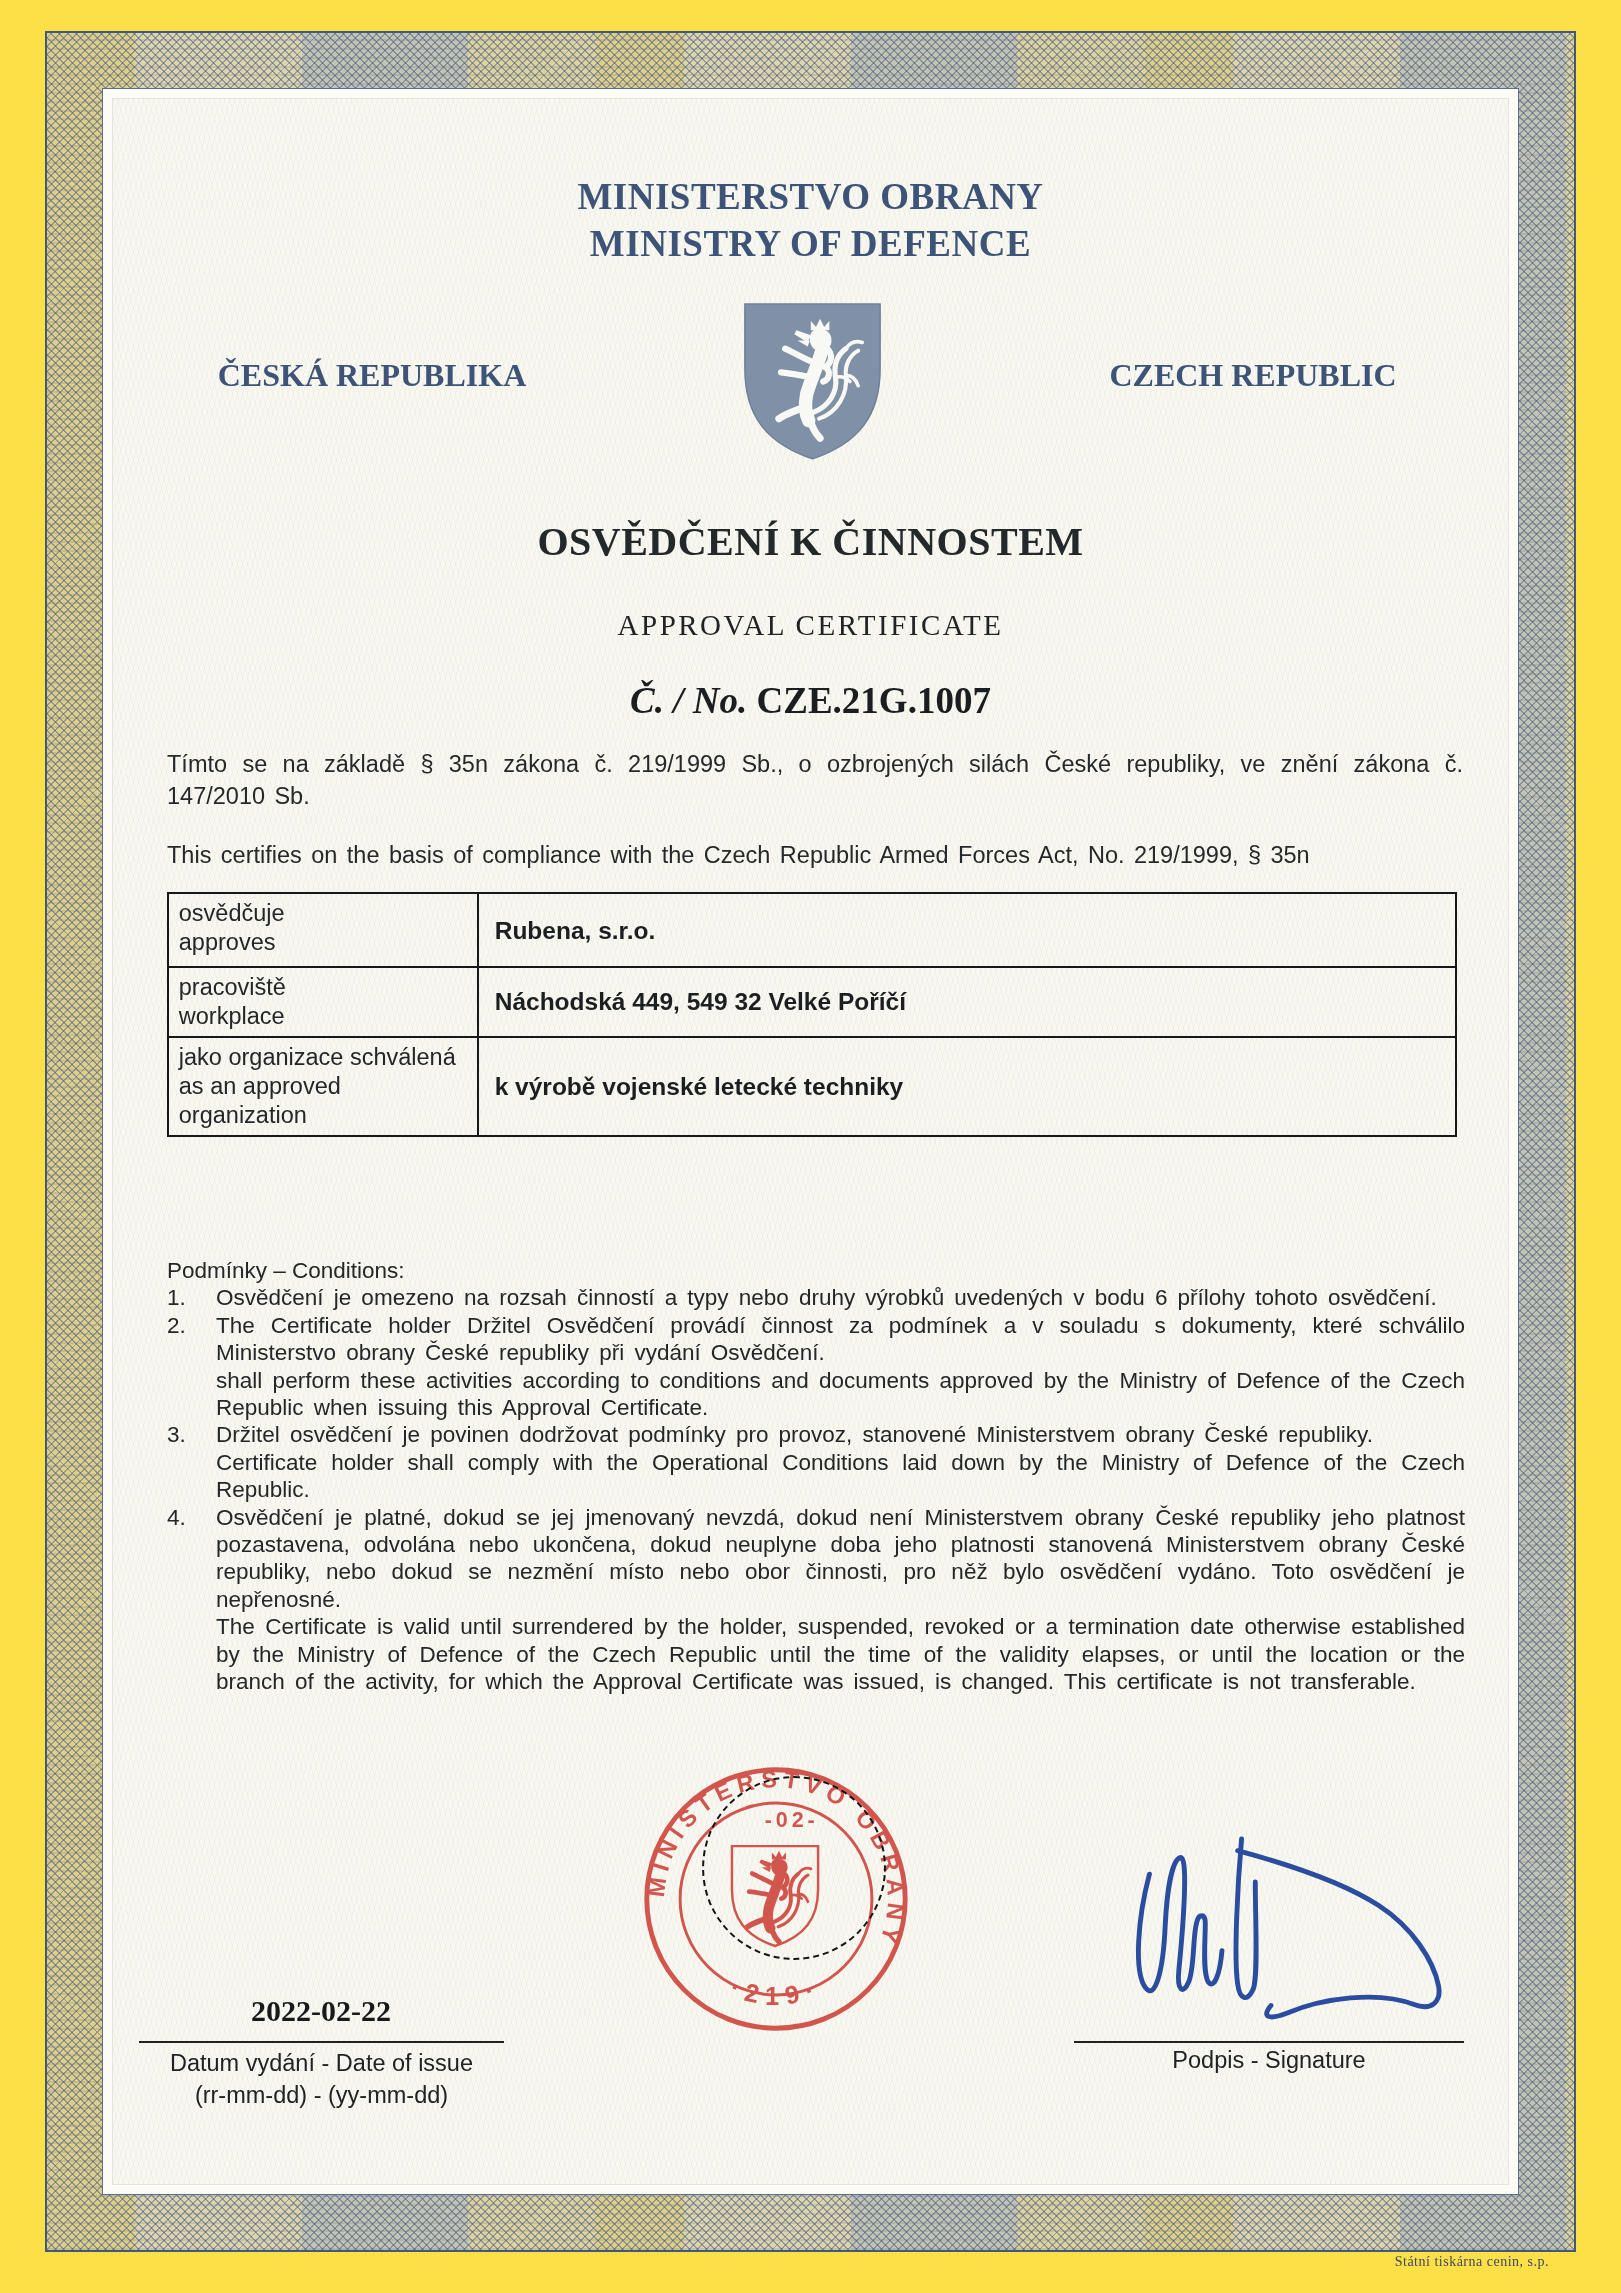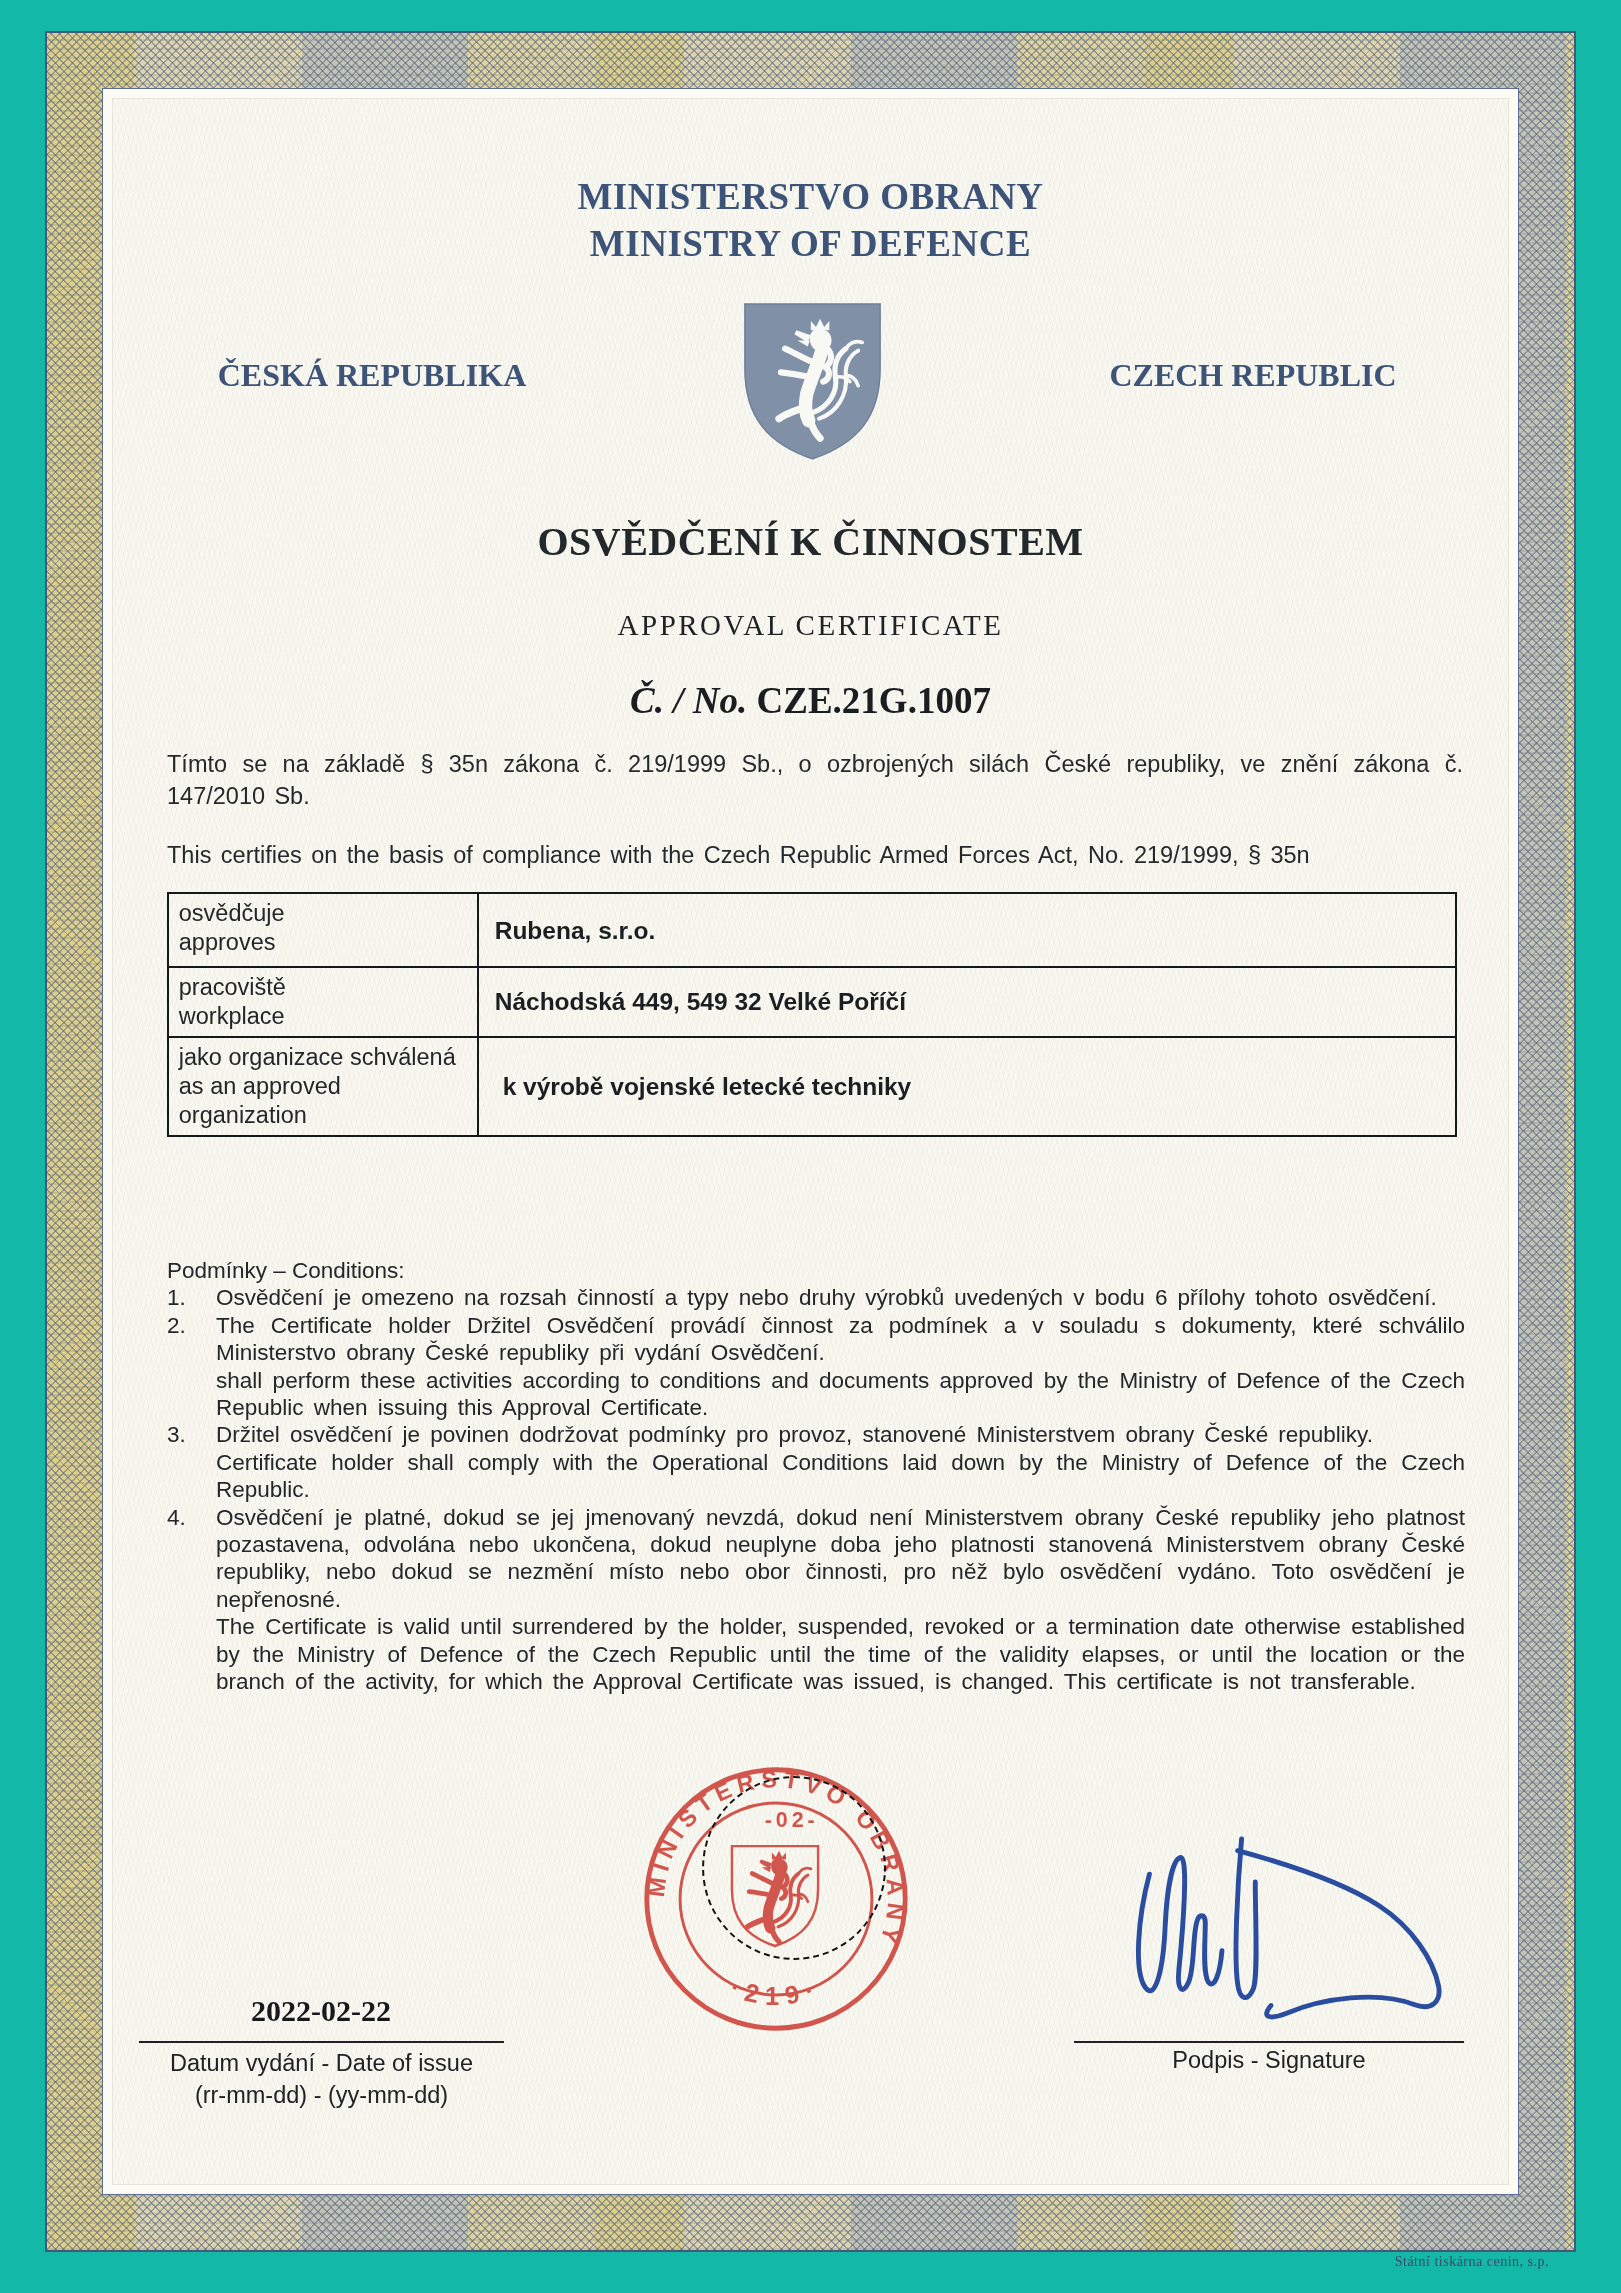"MINISTERSTVO OBRANY" #page { background: #14b8a6 -> #fde047 }
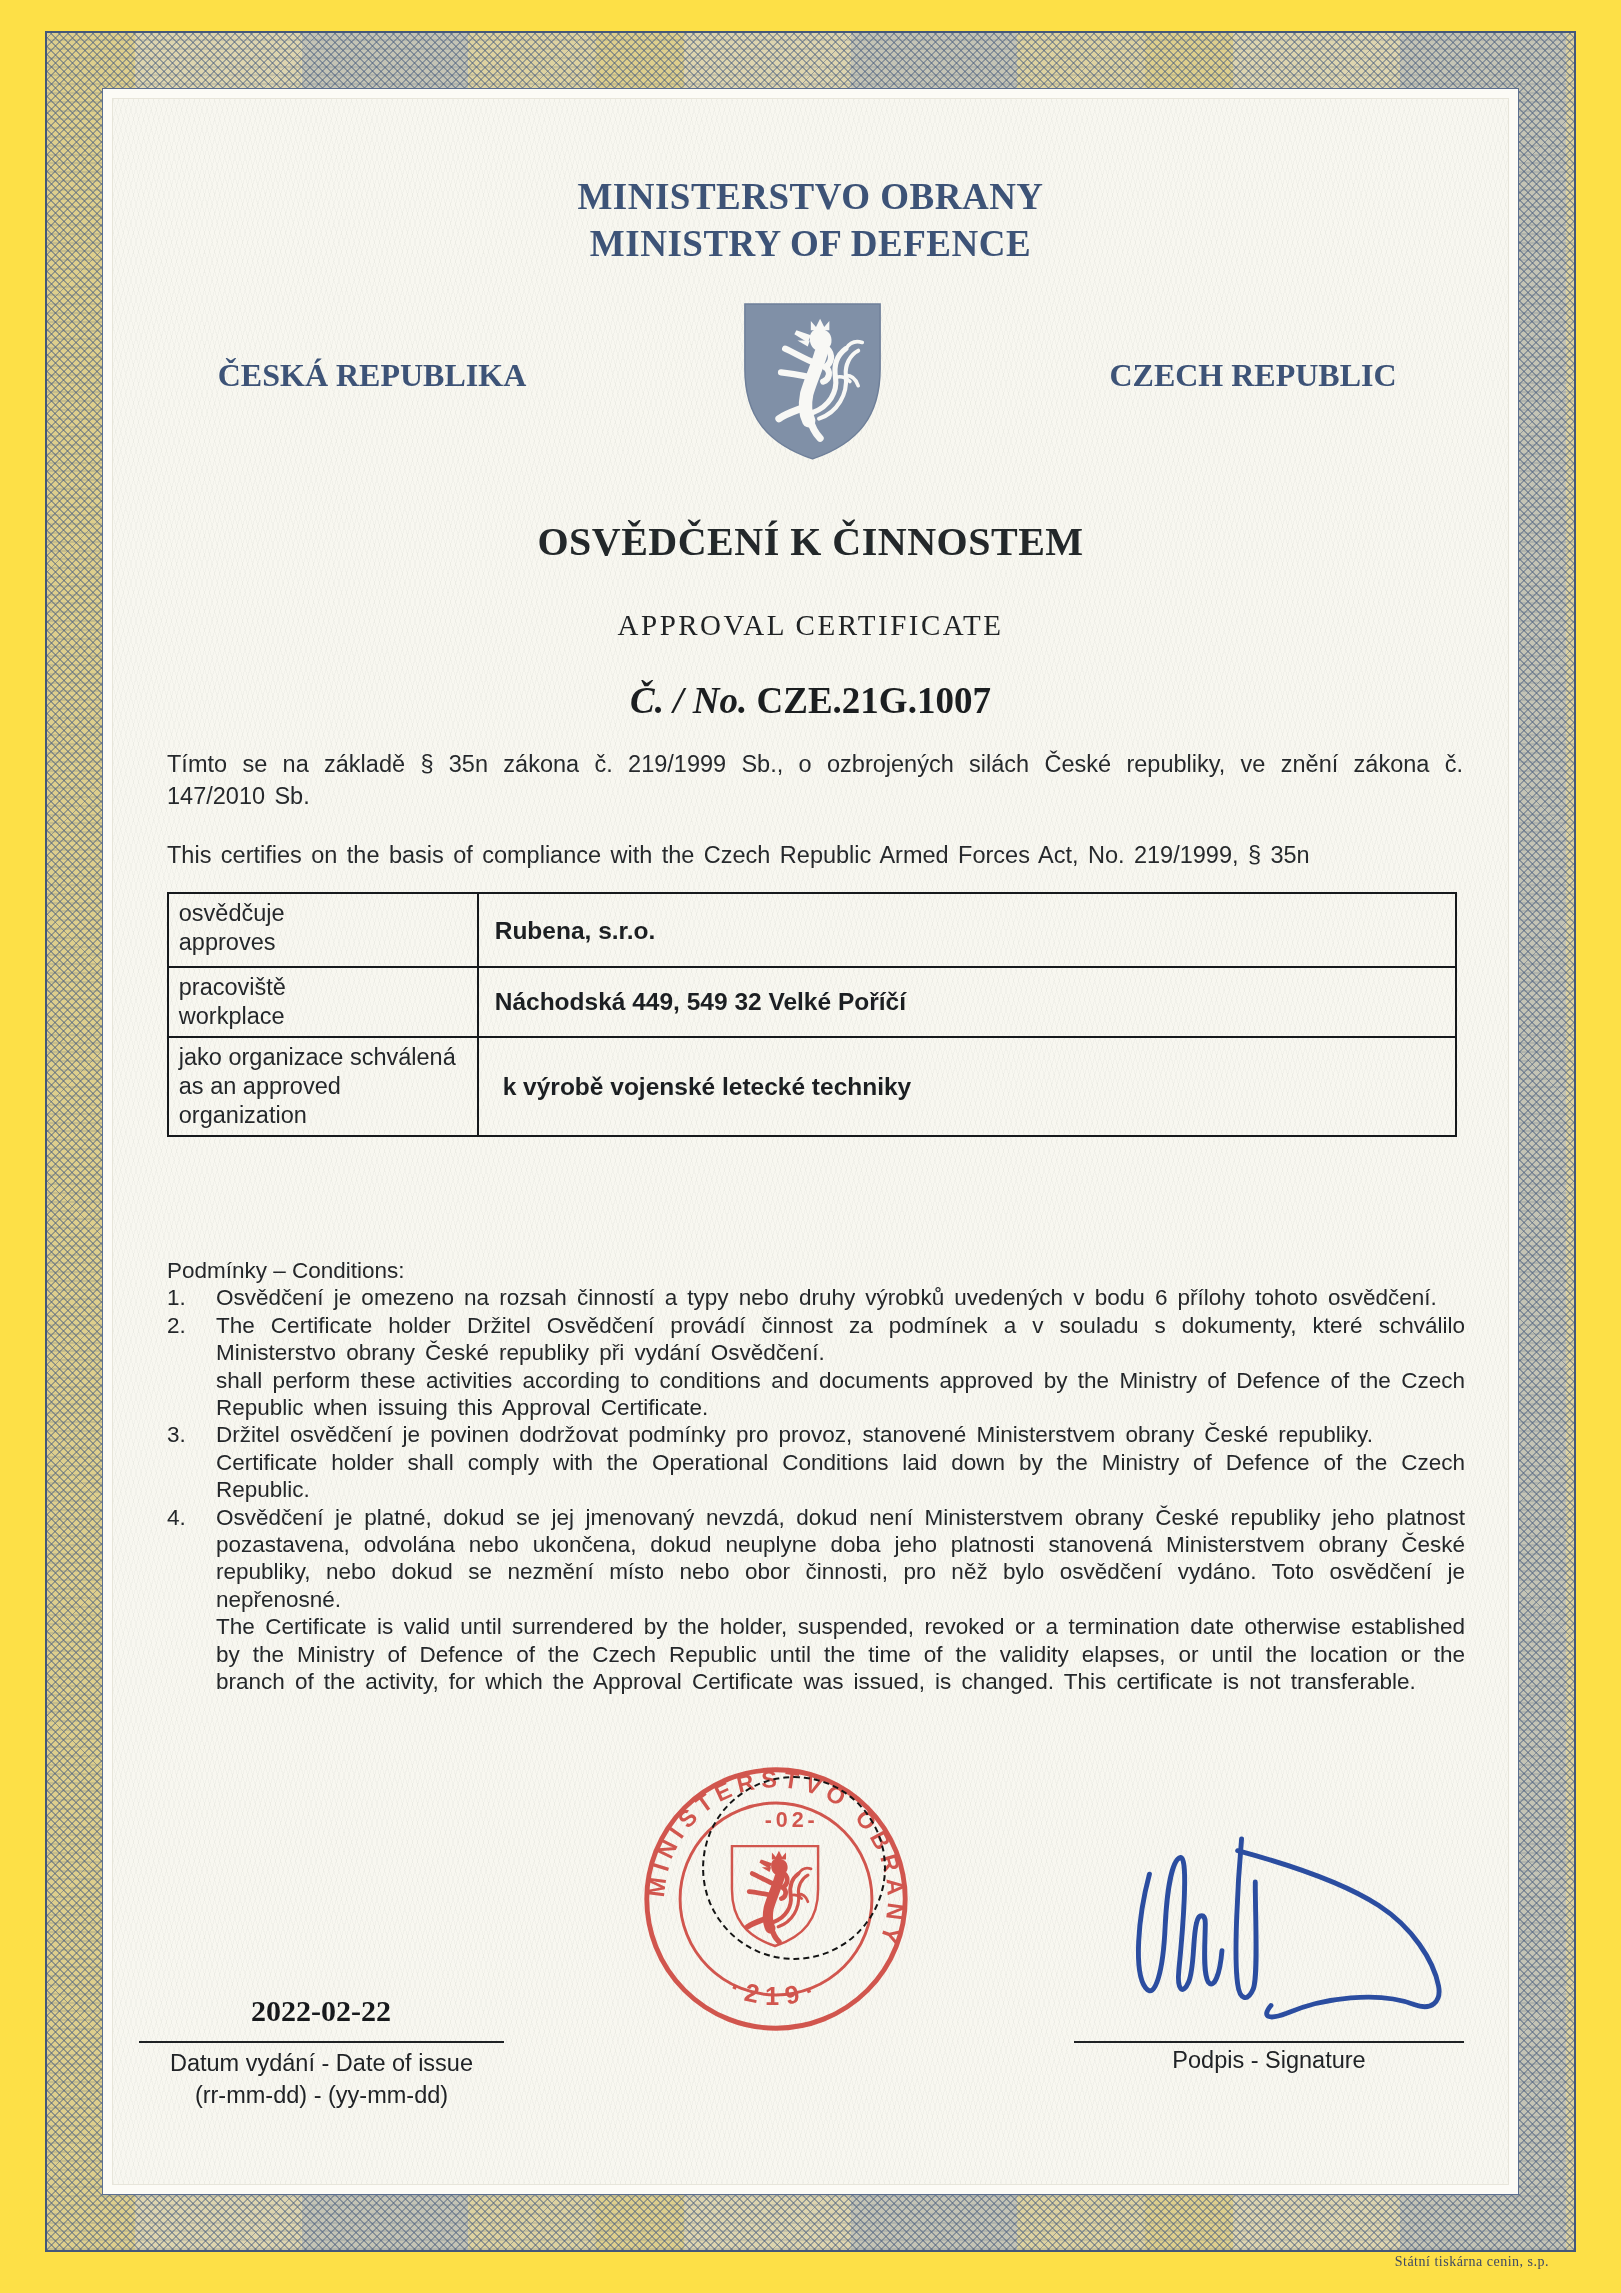"jako organizace schválená" .r4 { gap: 8px -> none }
